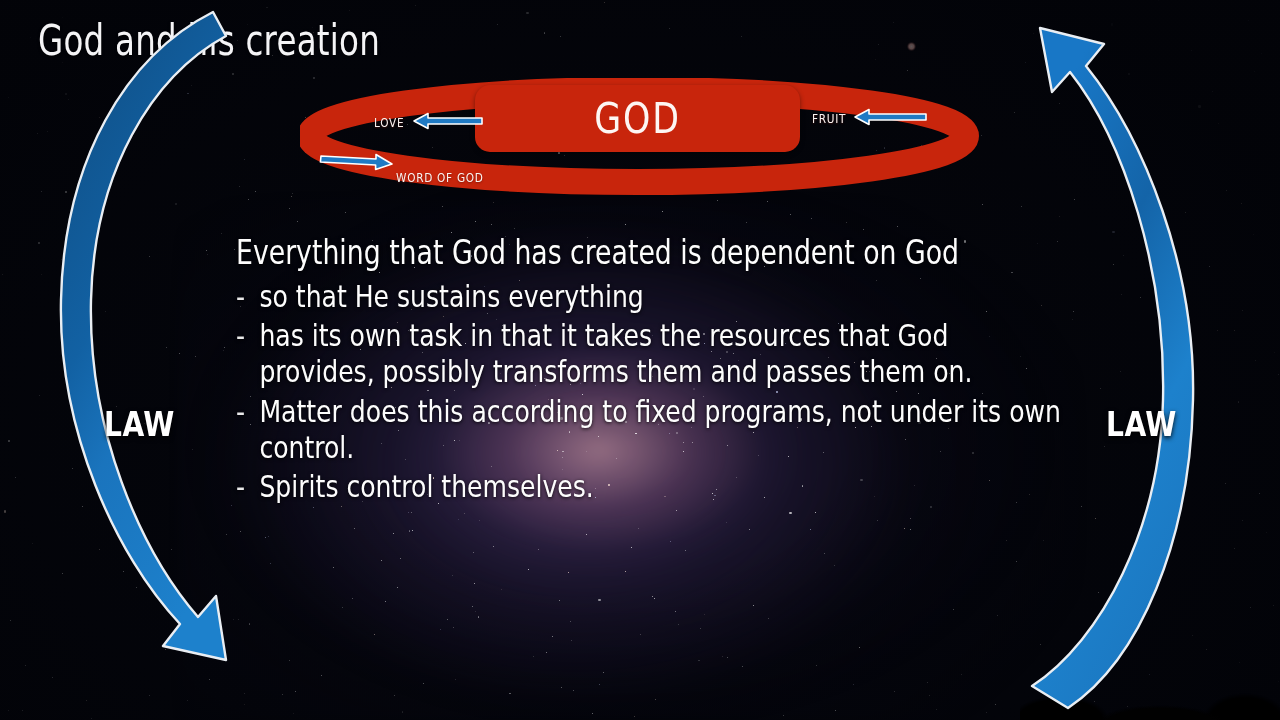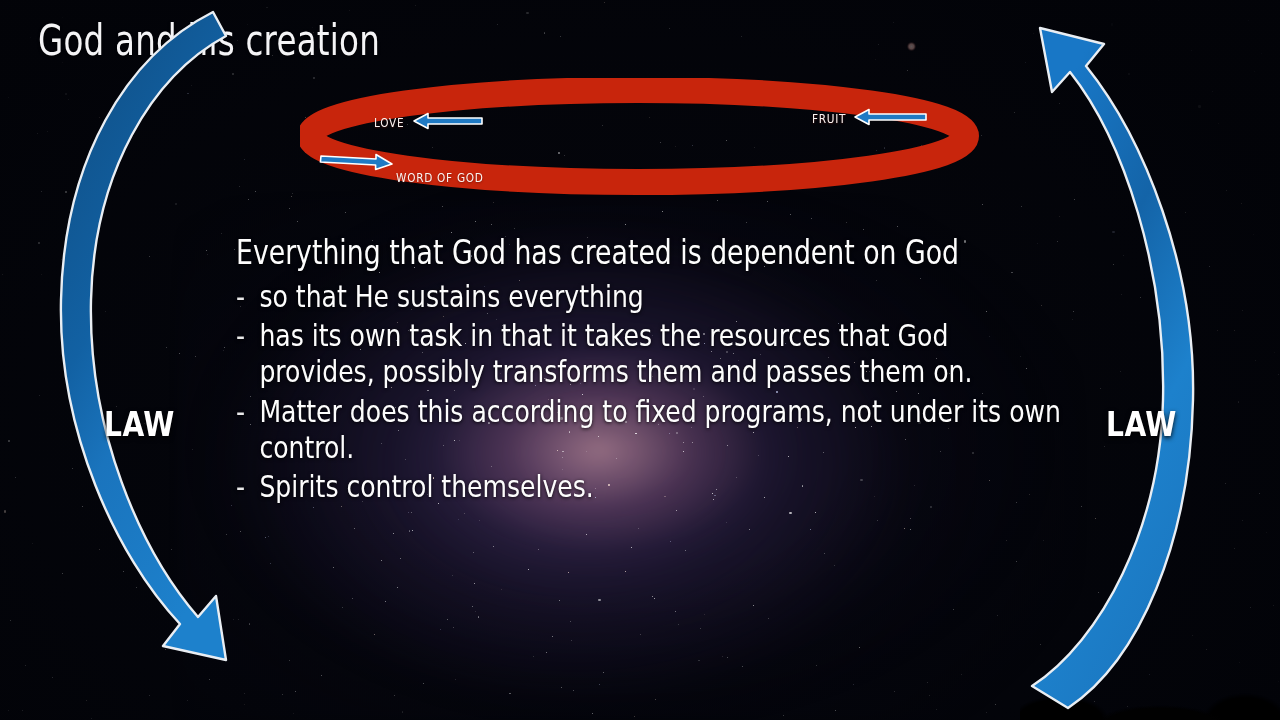"GOD" div { html: none -> <div> <div>GOD</div> </div> }
